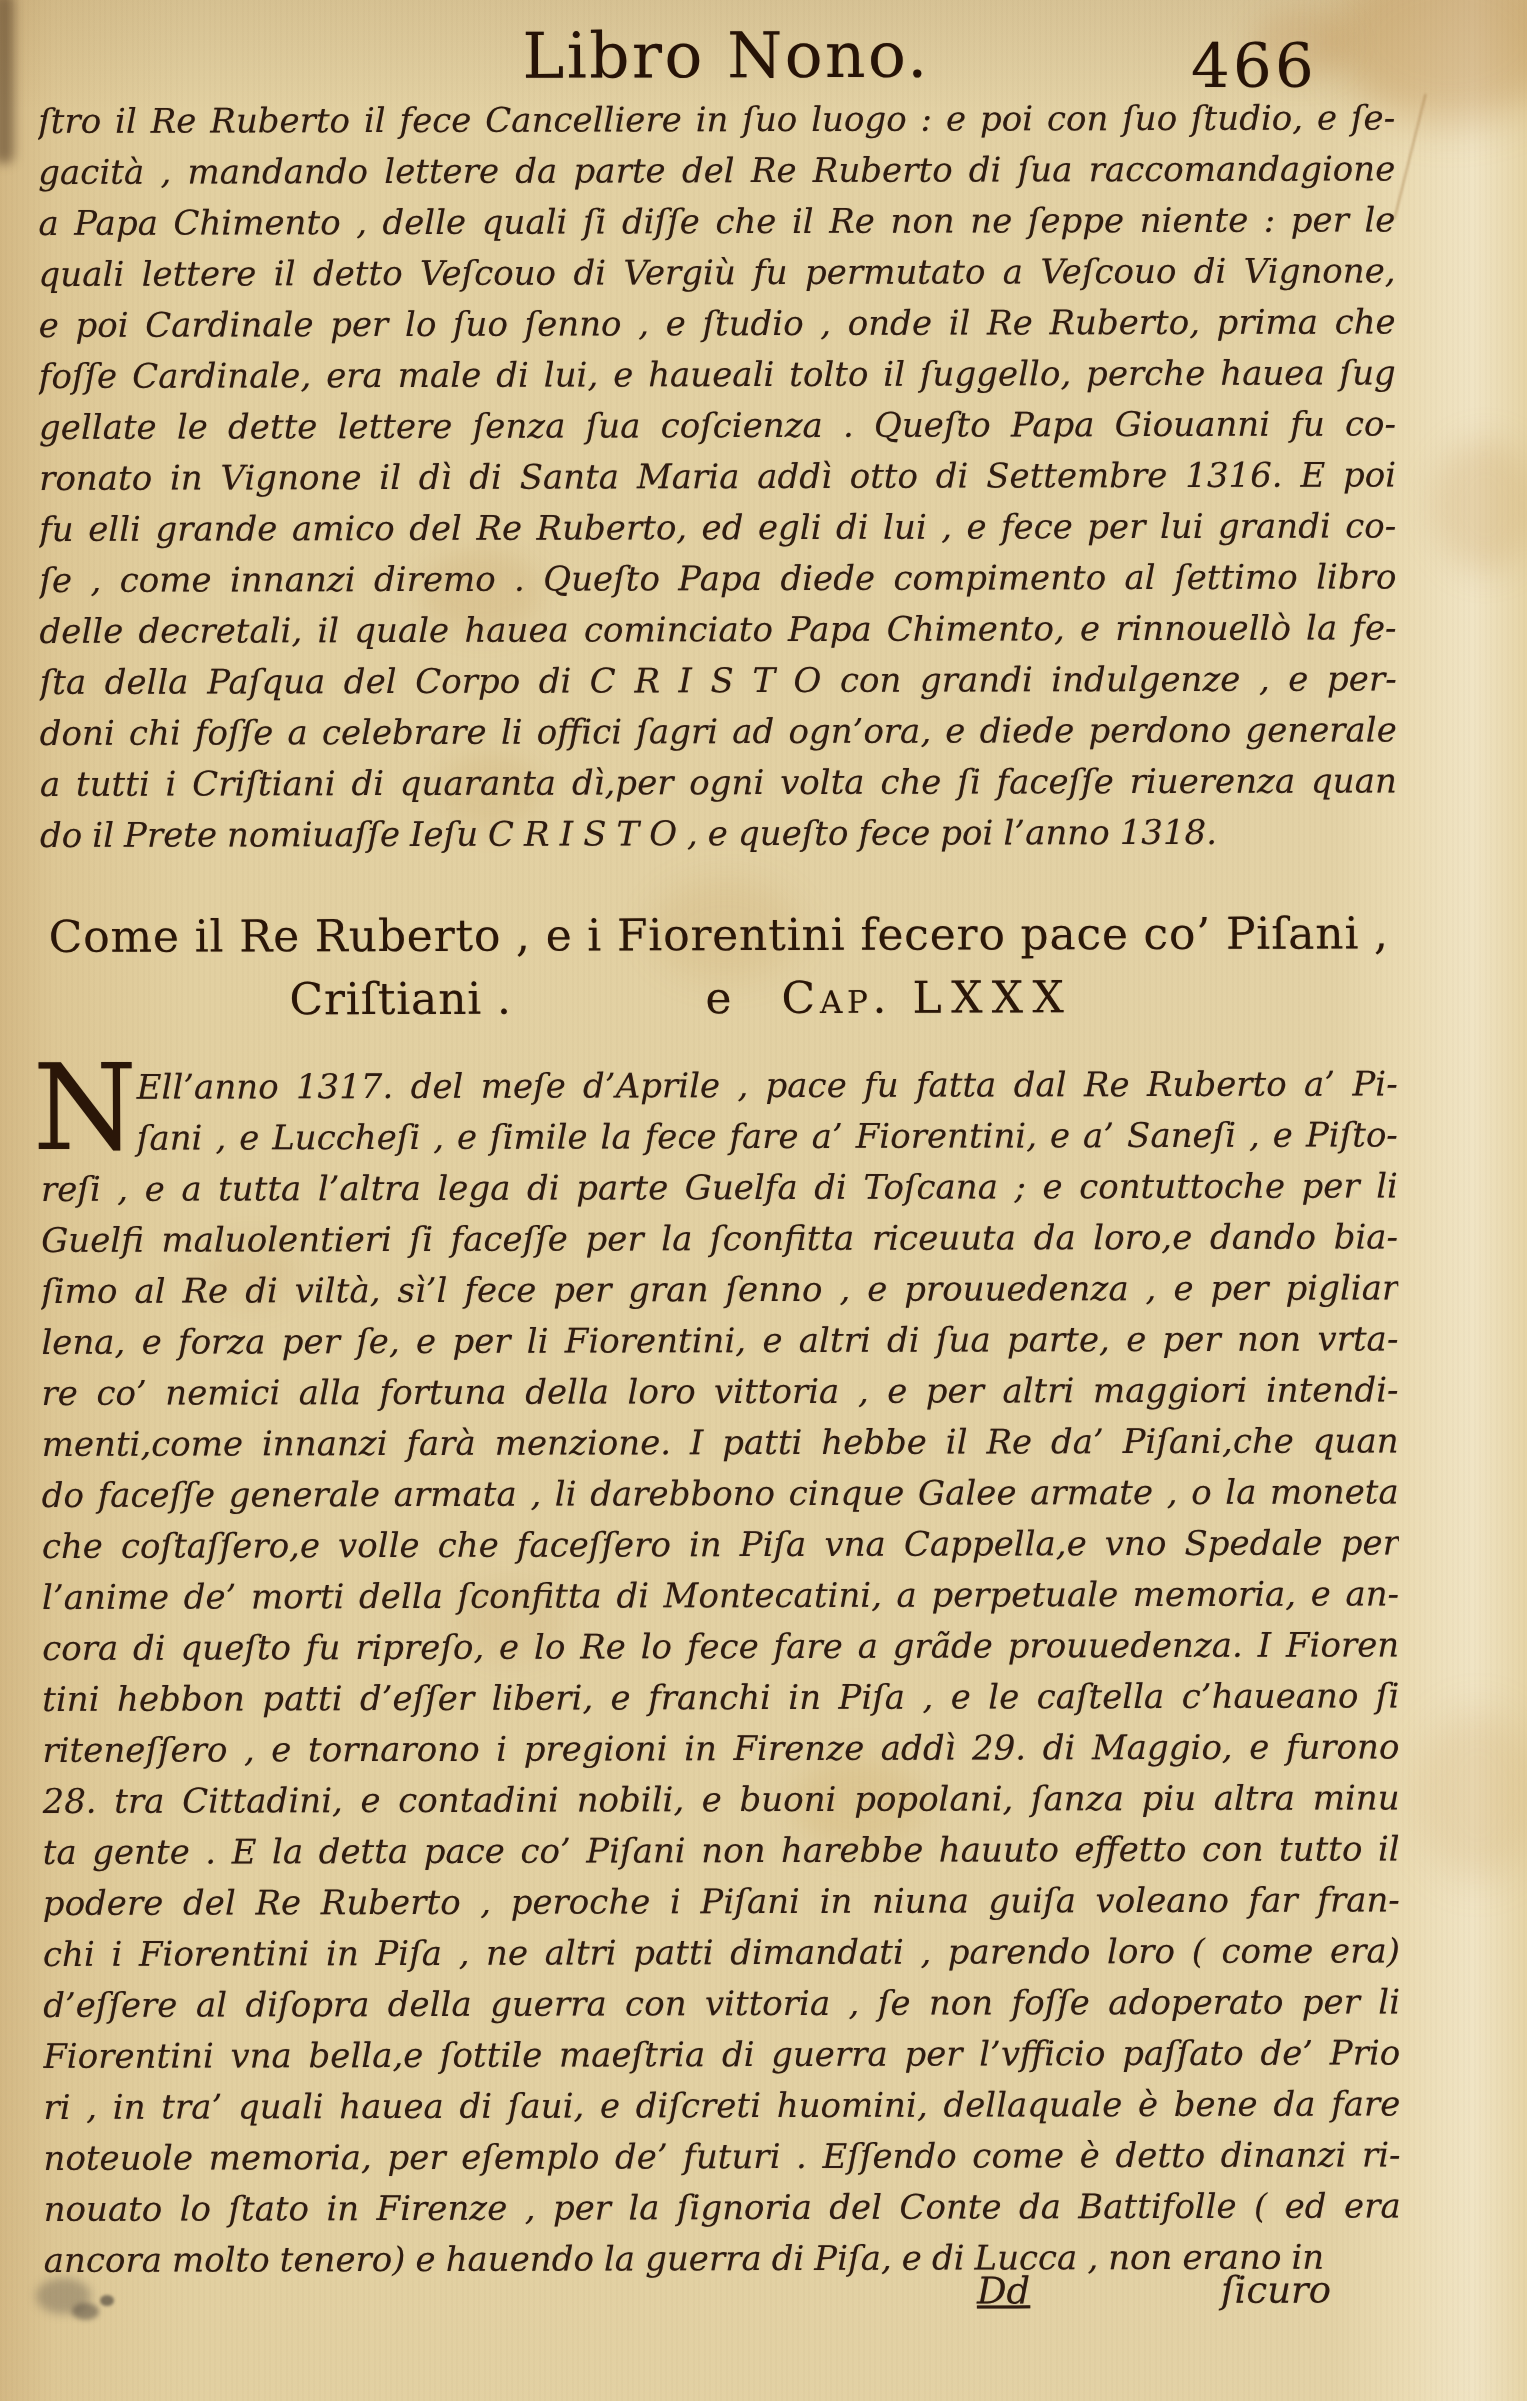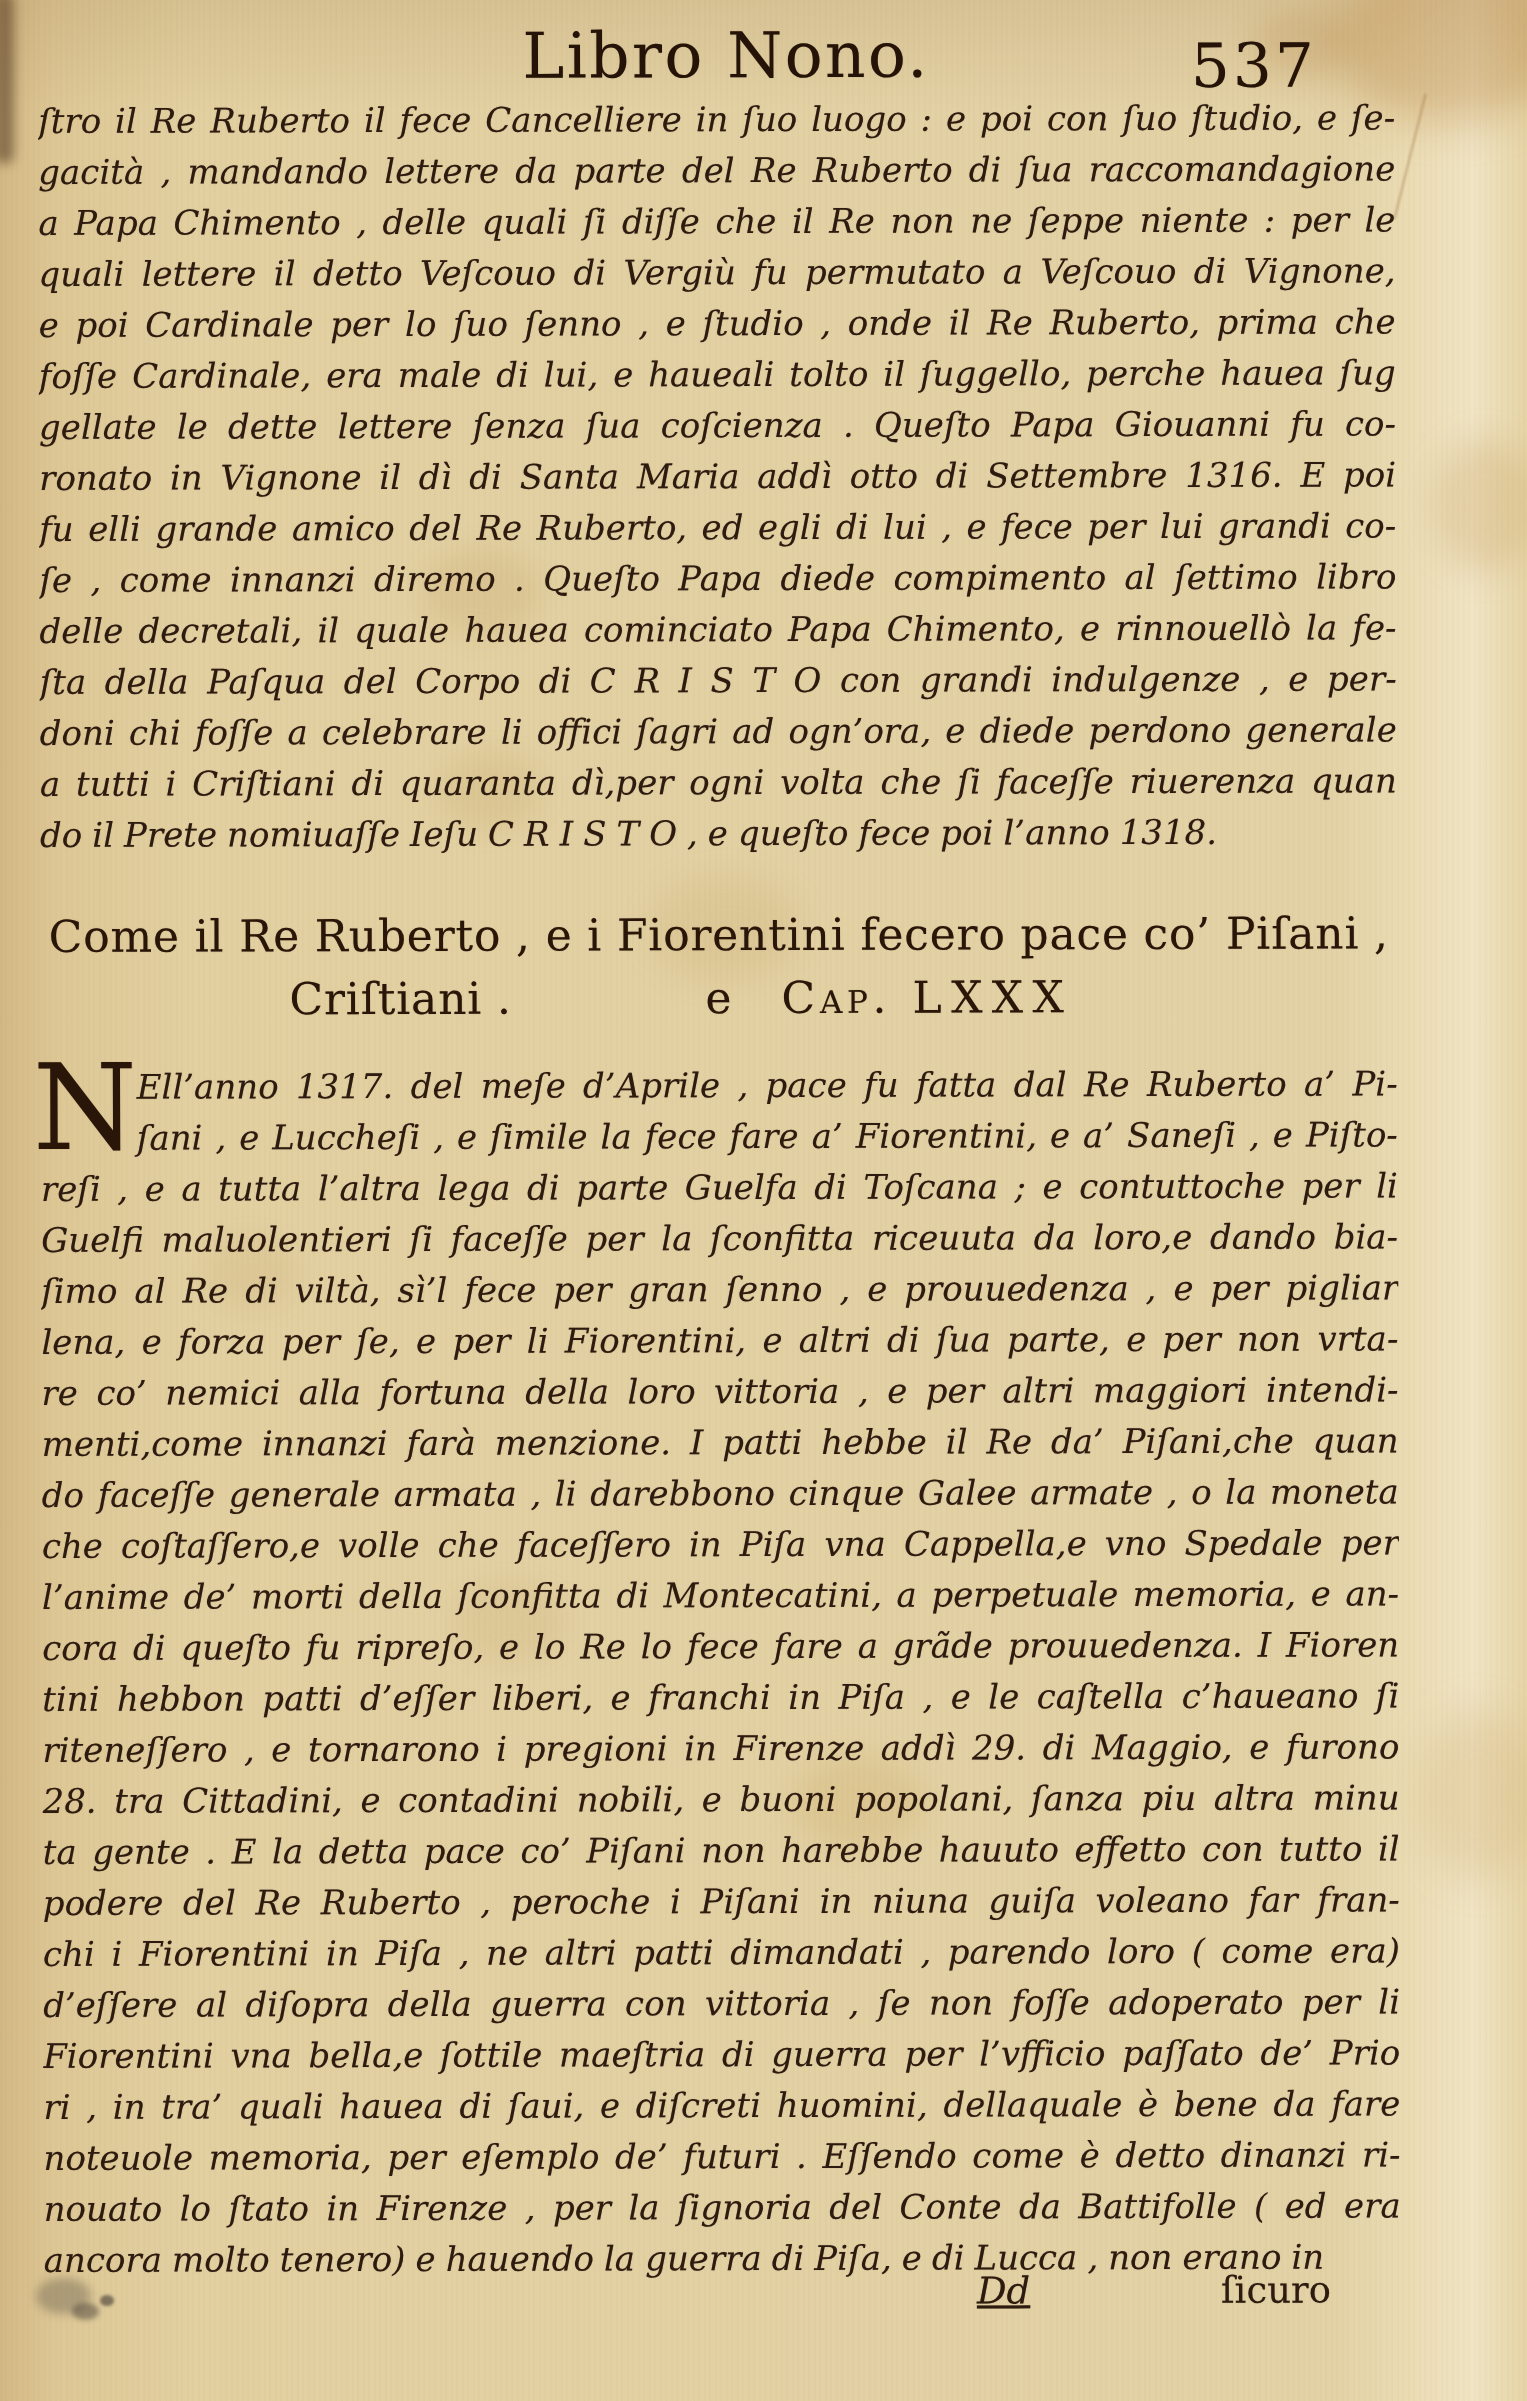"537" div.page-number { text: 537 -> 466 }
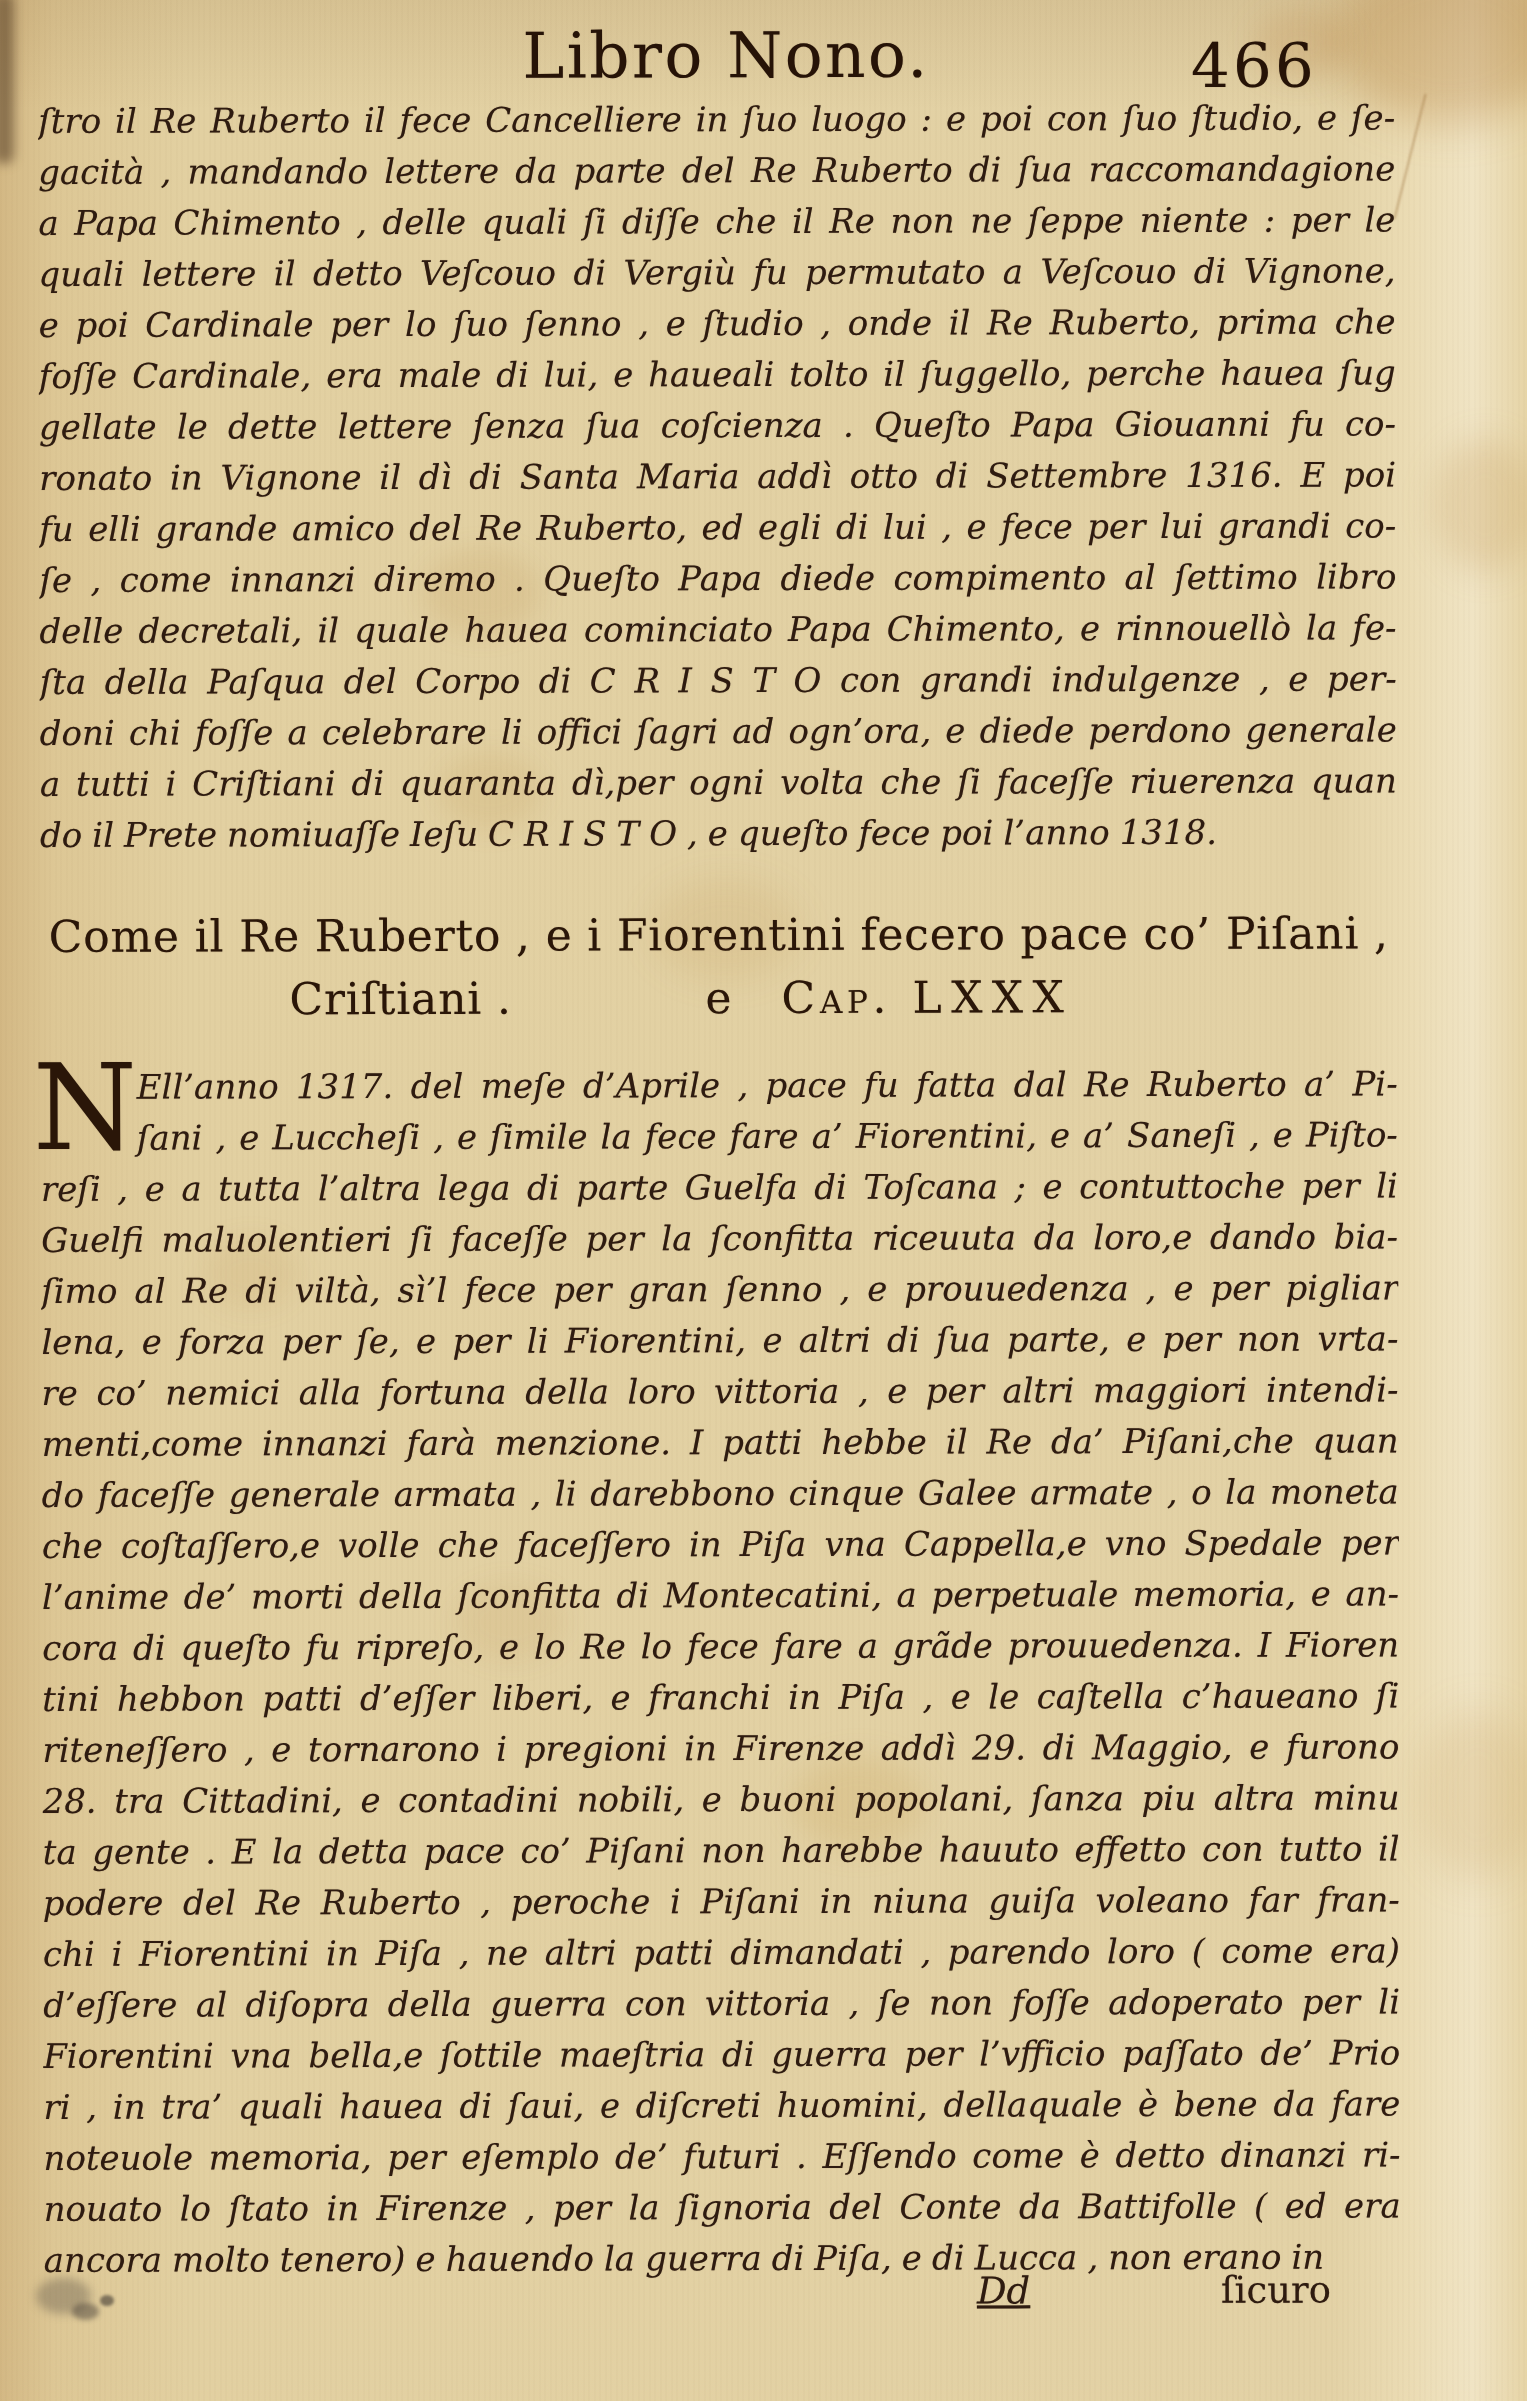"ſicuro" .catch { font-style: none -> italic }
